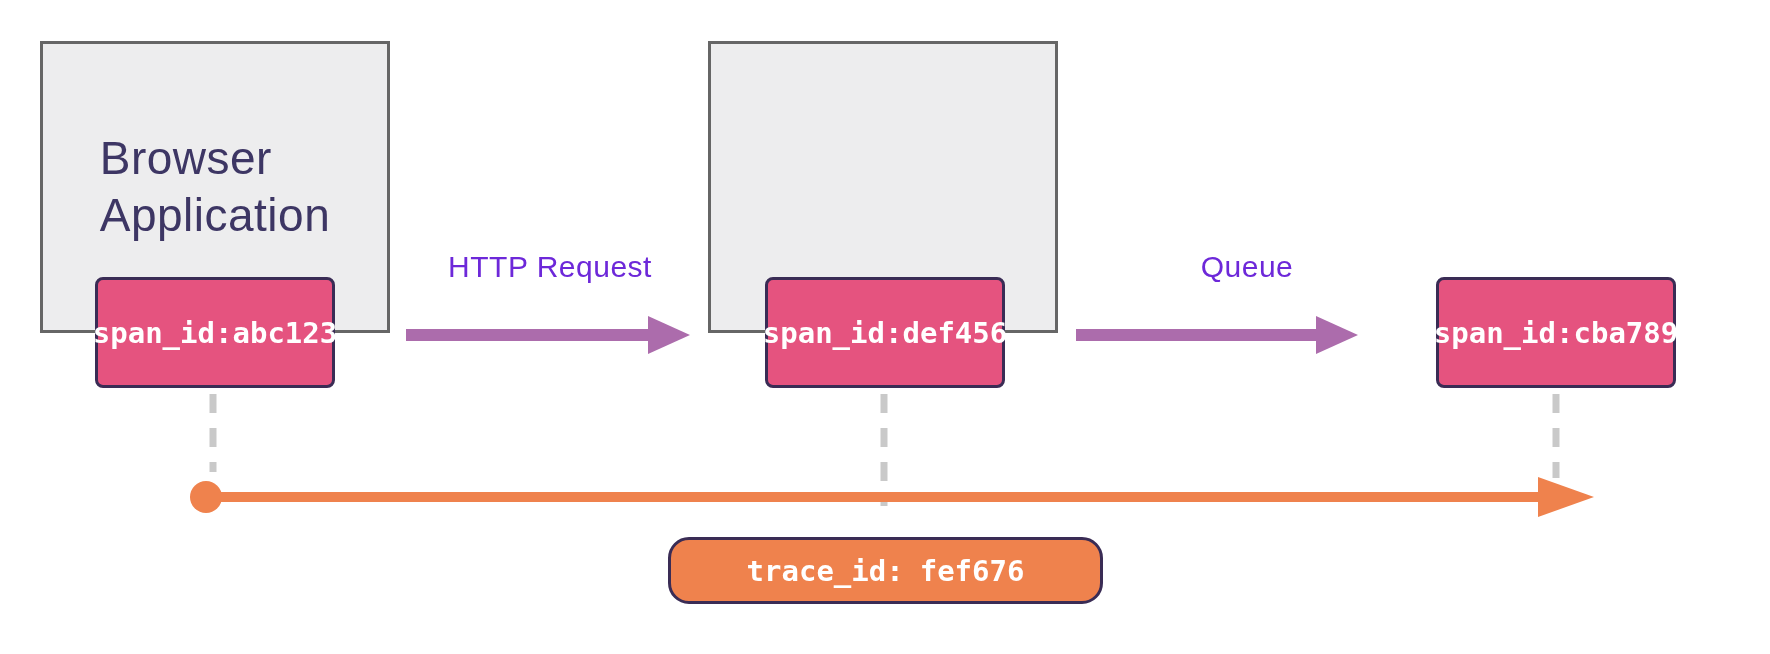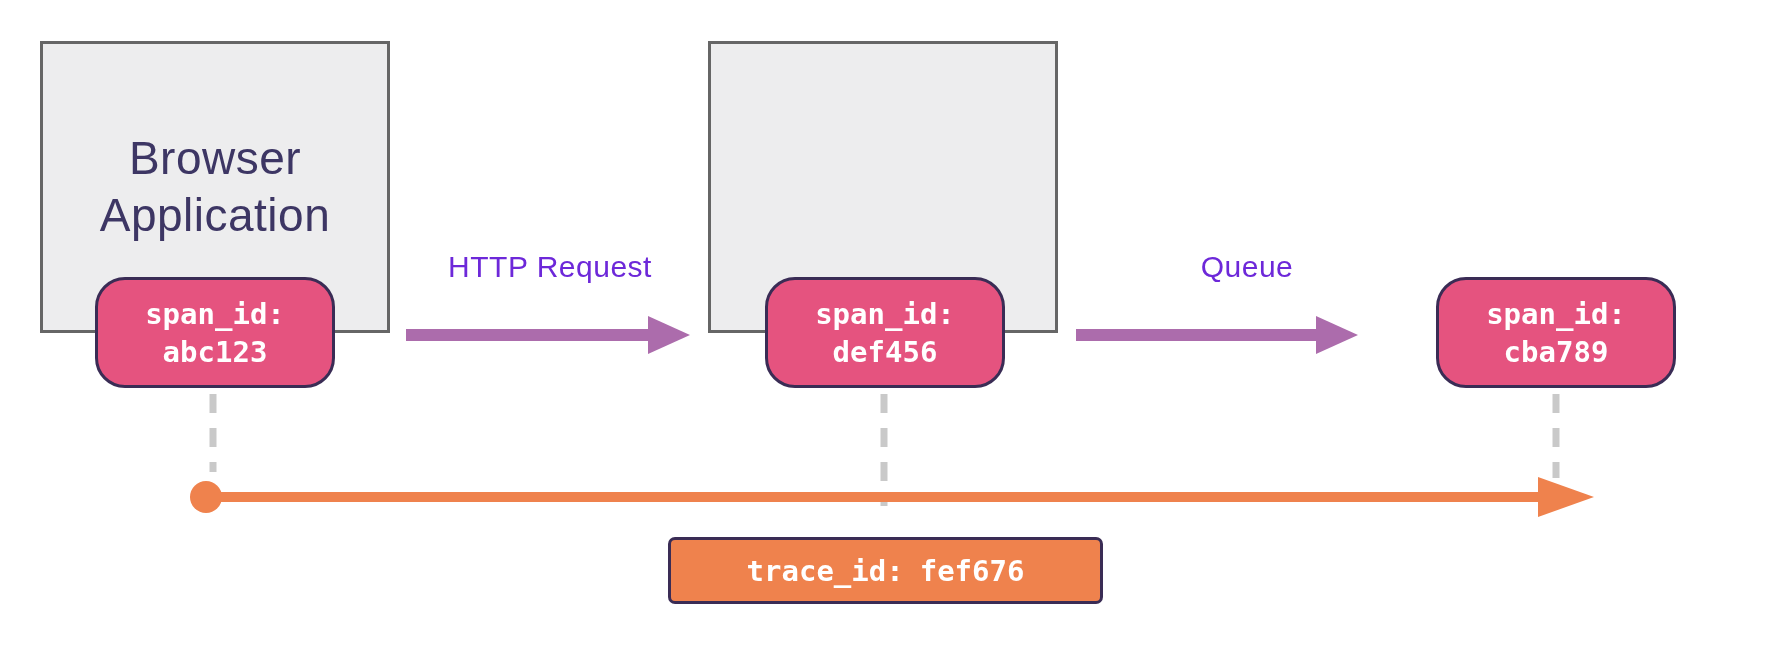"Browser" .node-title { text-align: center -> none }
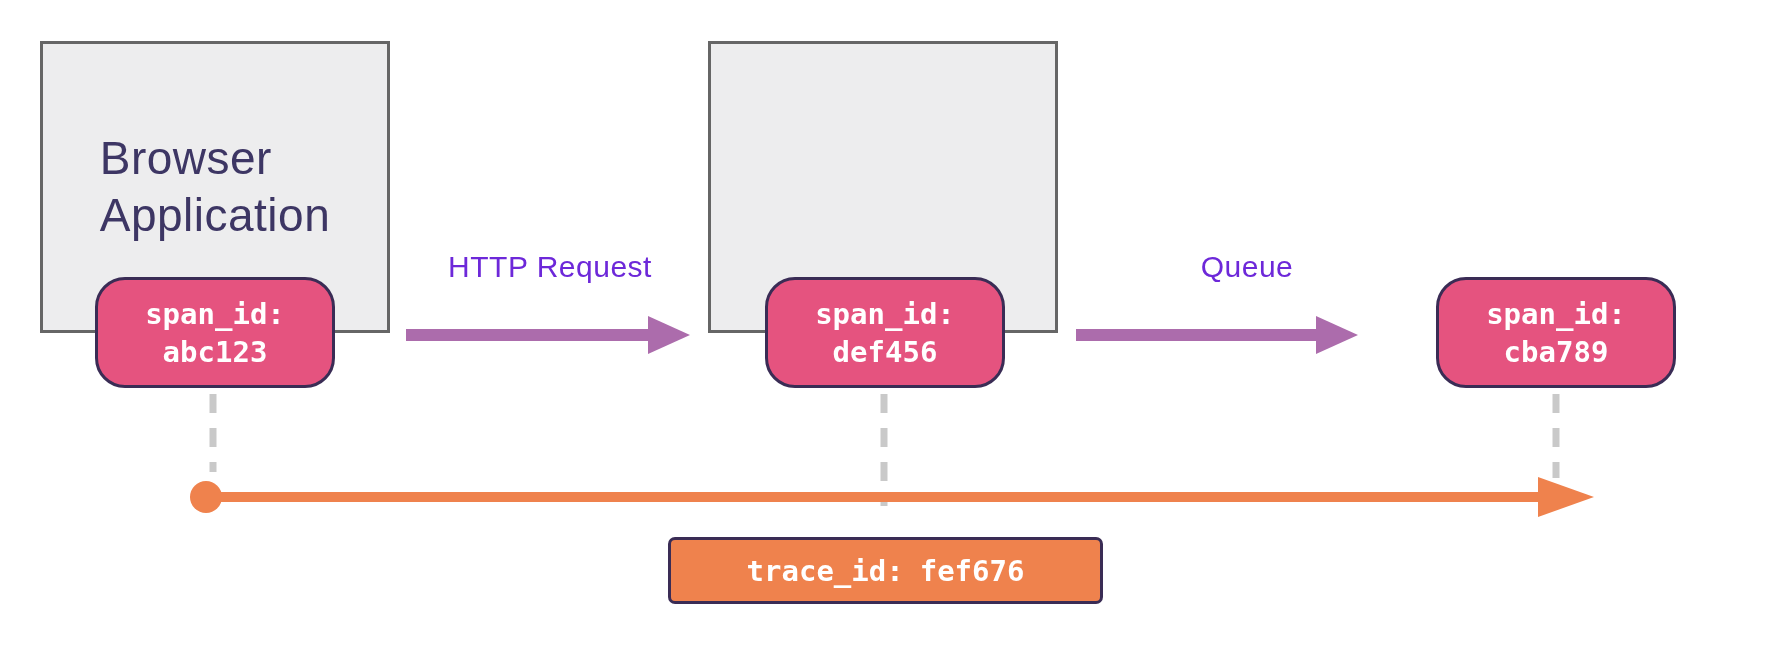"span_id:" .span-badge { border-radius: 30px -> 8px; flex-direction: column -> row }
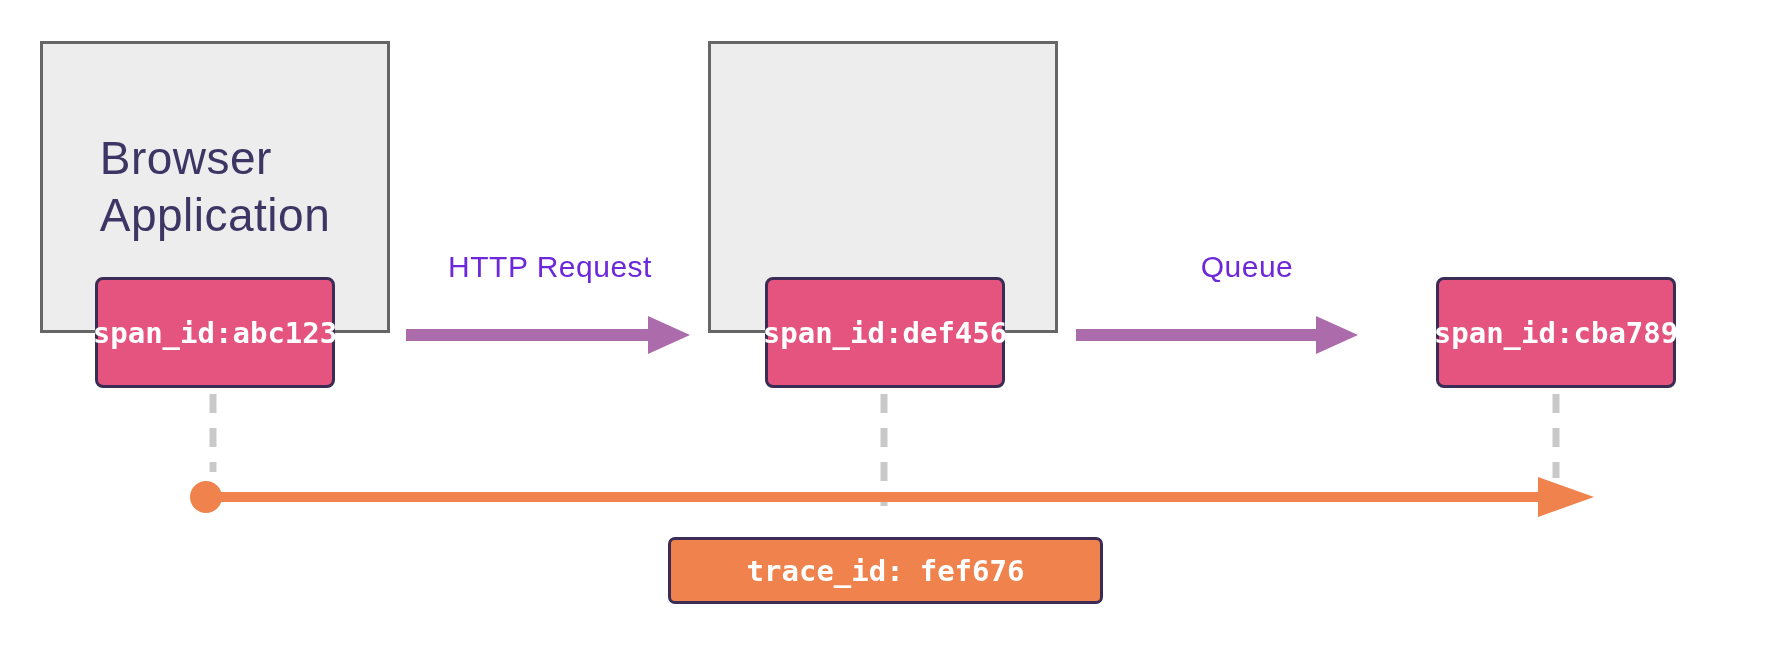"trace_id:" .trace-badge { border-radius: 7px -> 21px }
